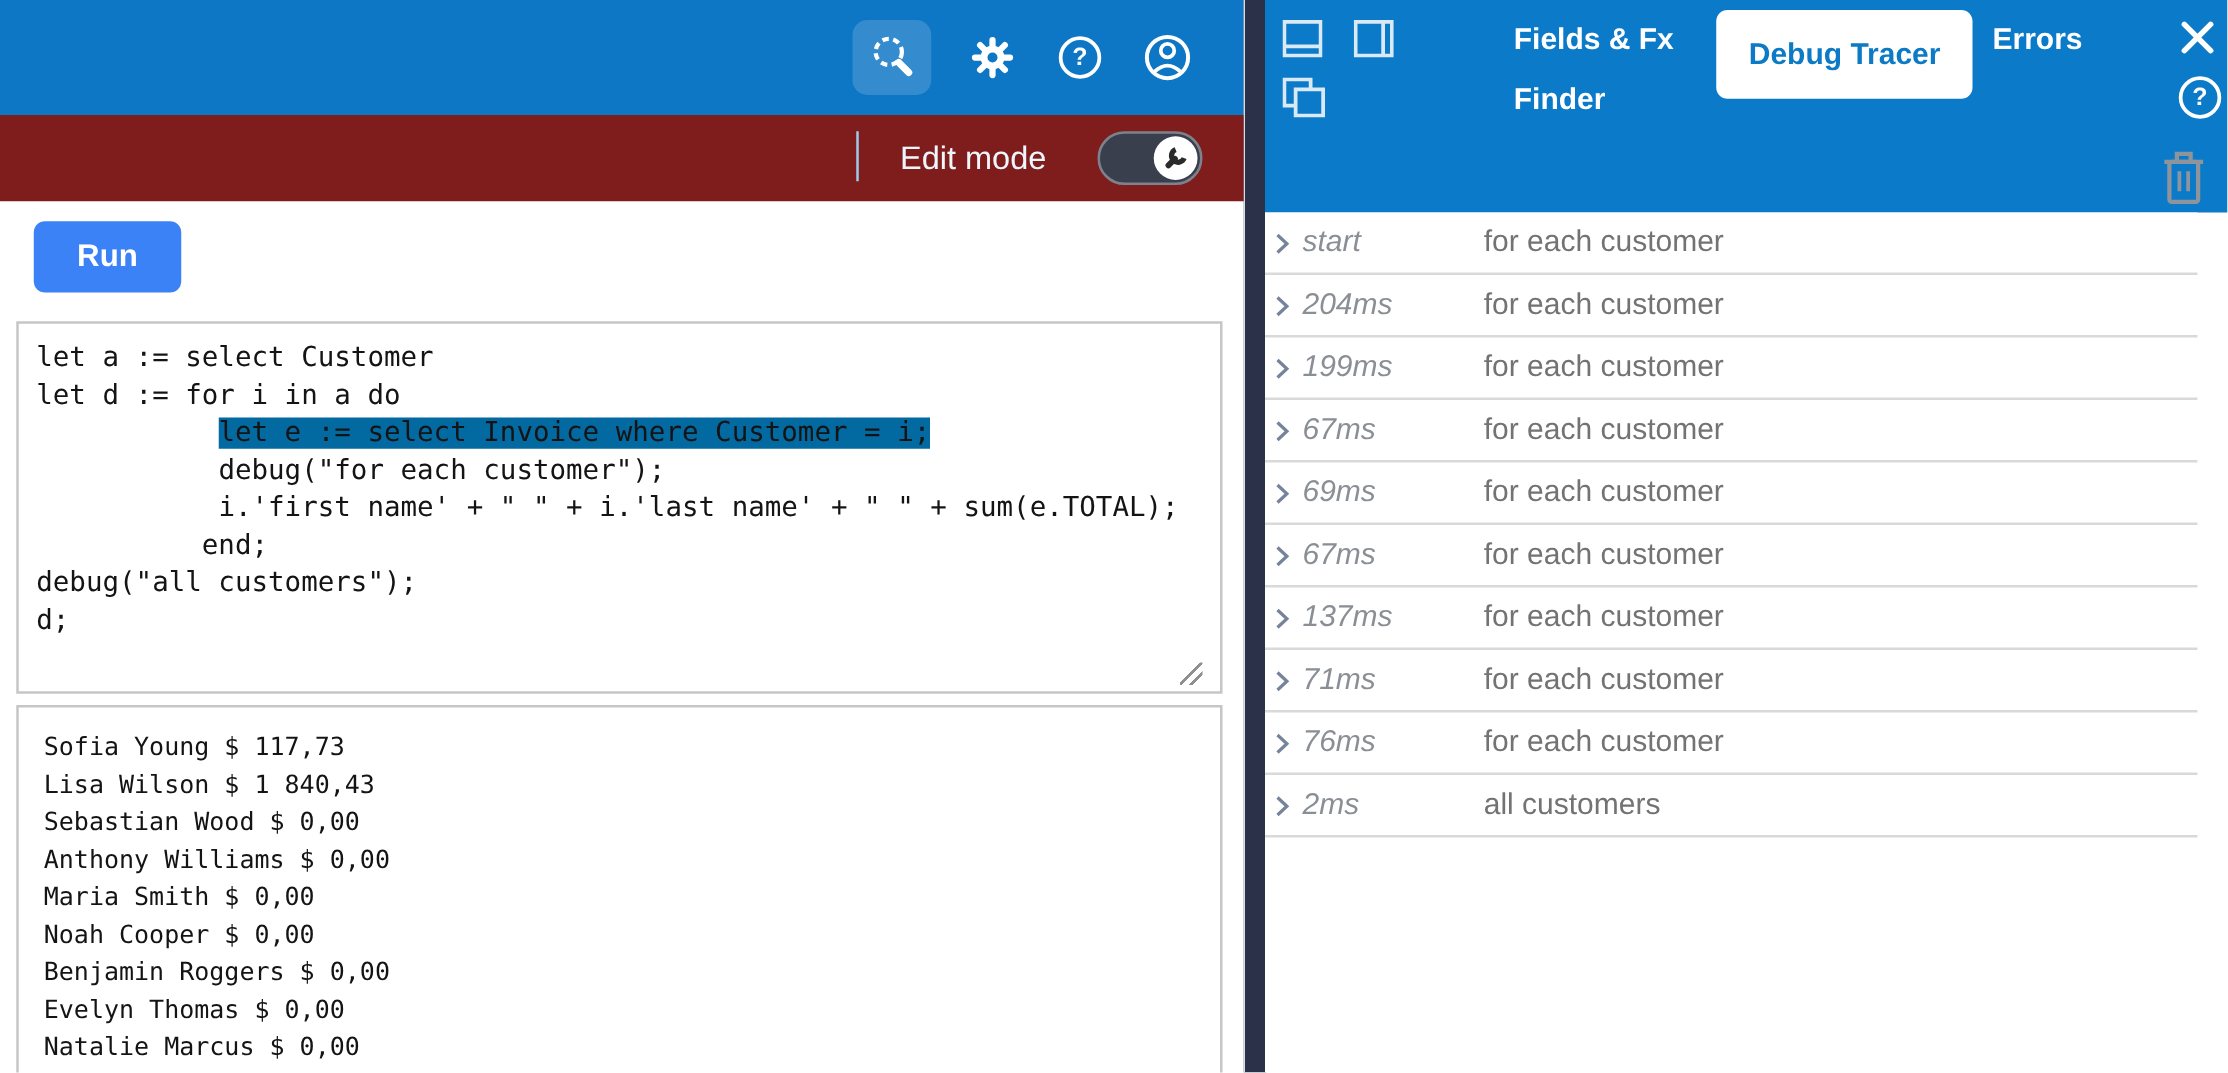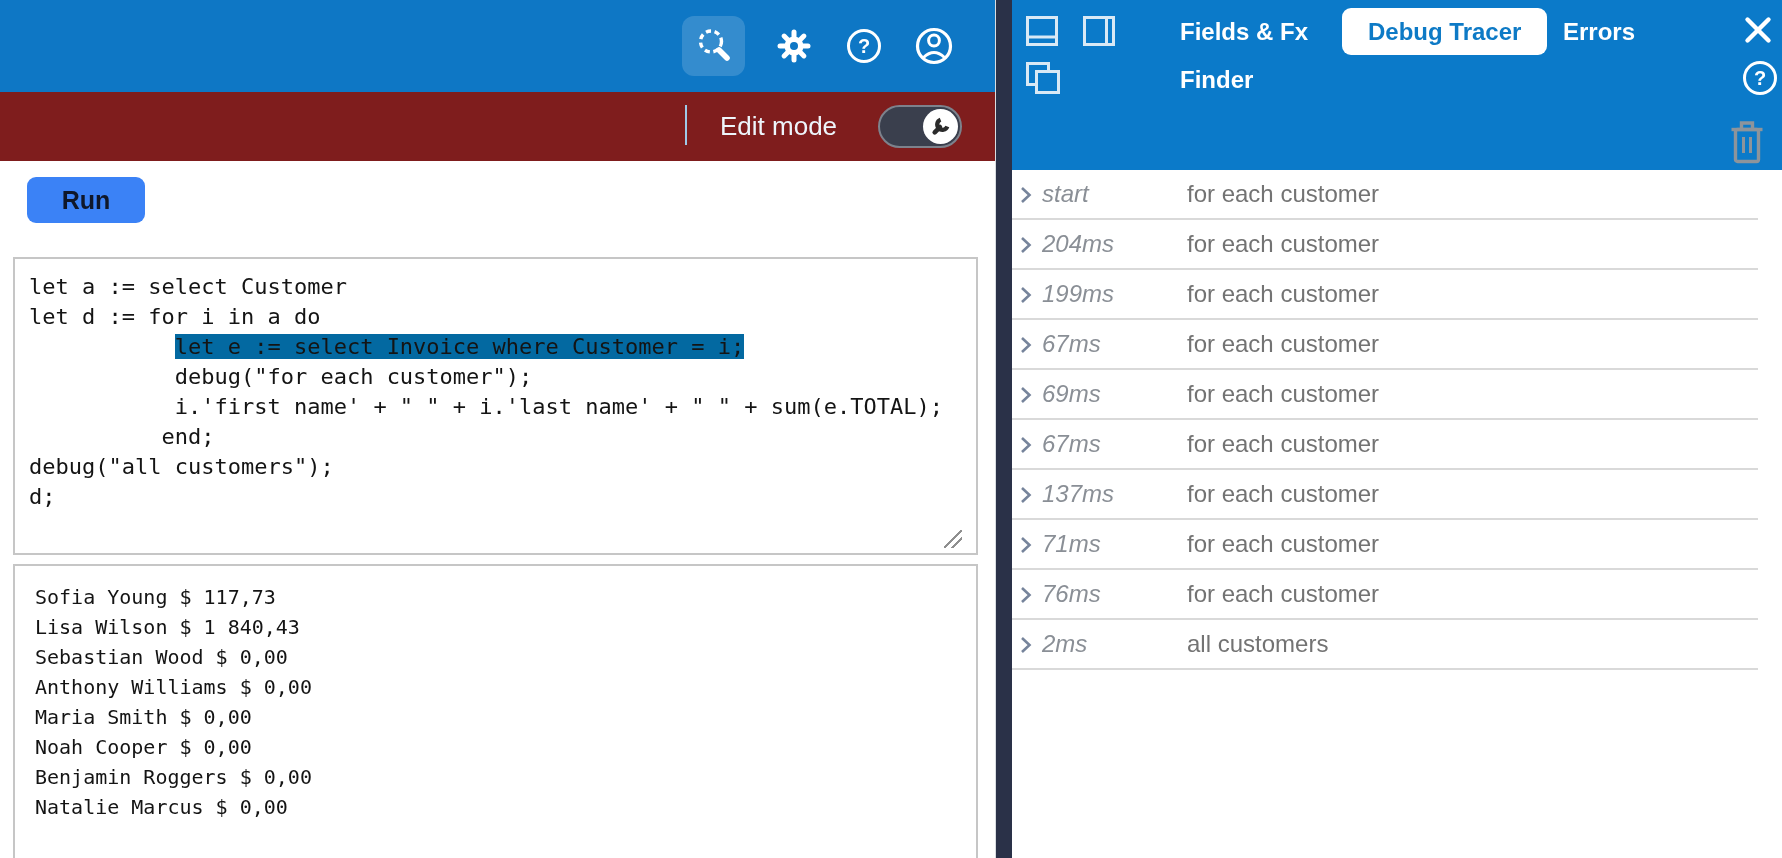"Fields & Fx" .tab { margin-left: none -> 31px }
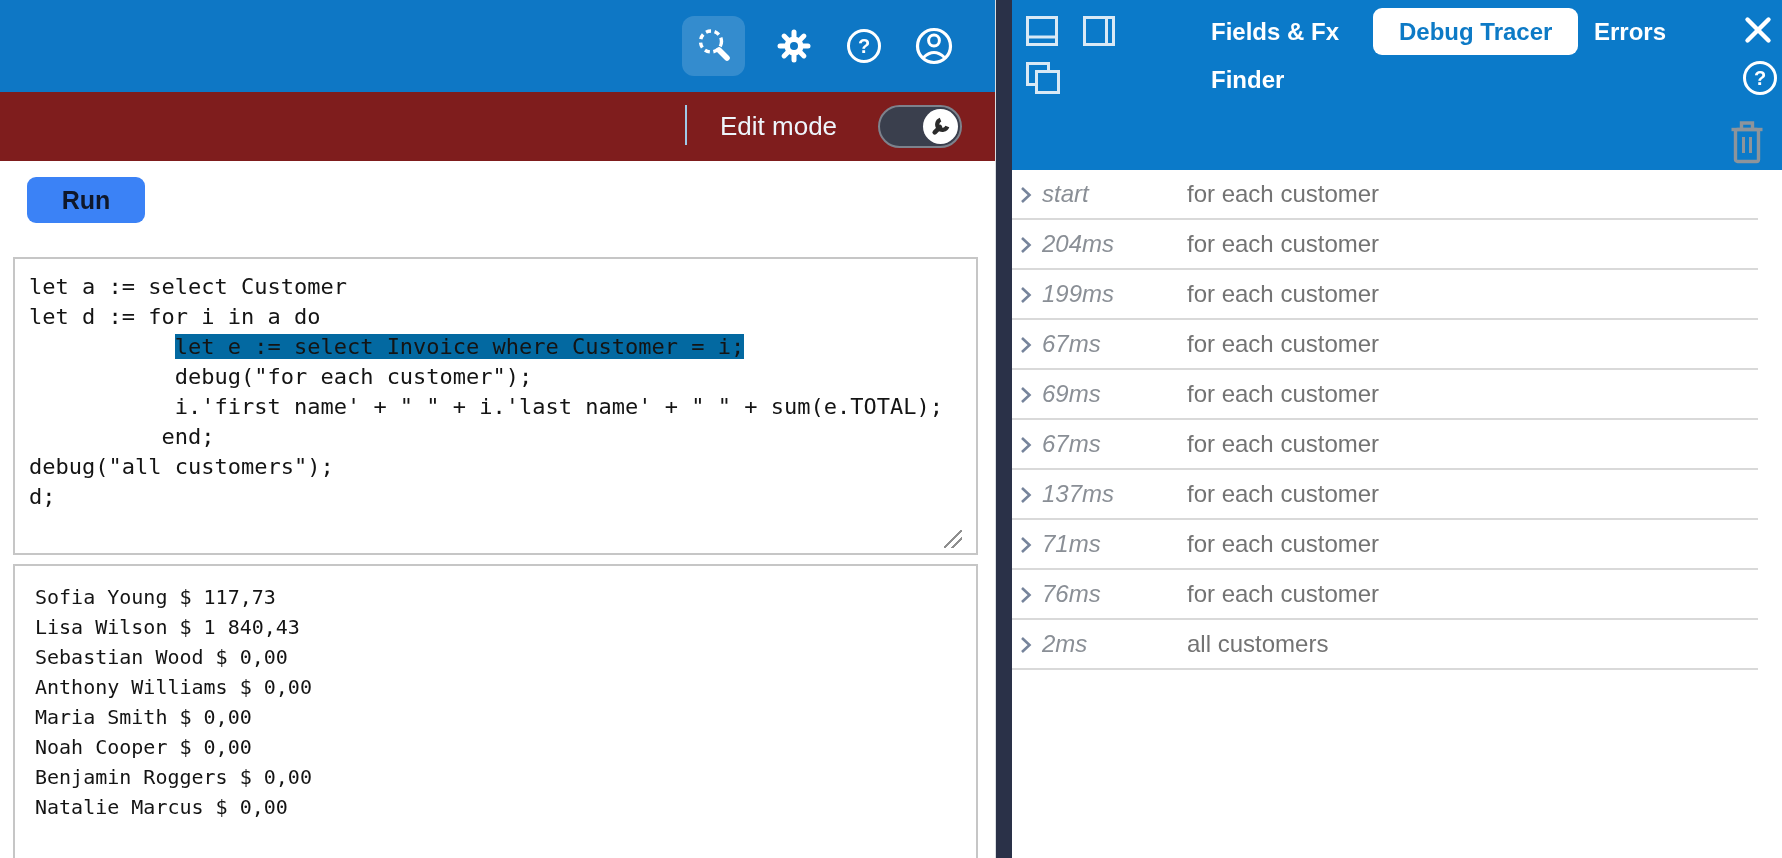"Debug Tracer" .tab.pill { padding: 0 26px -> 12px 26px }
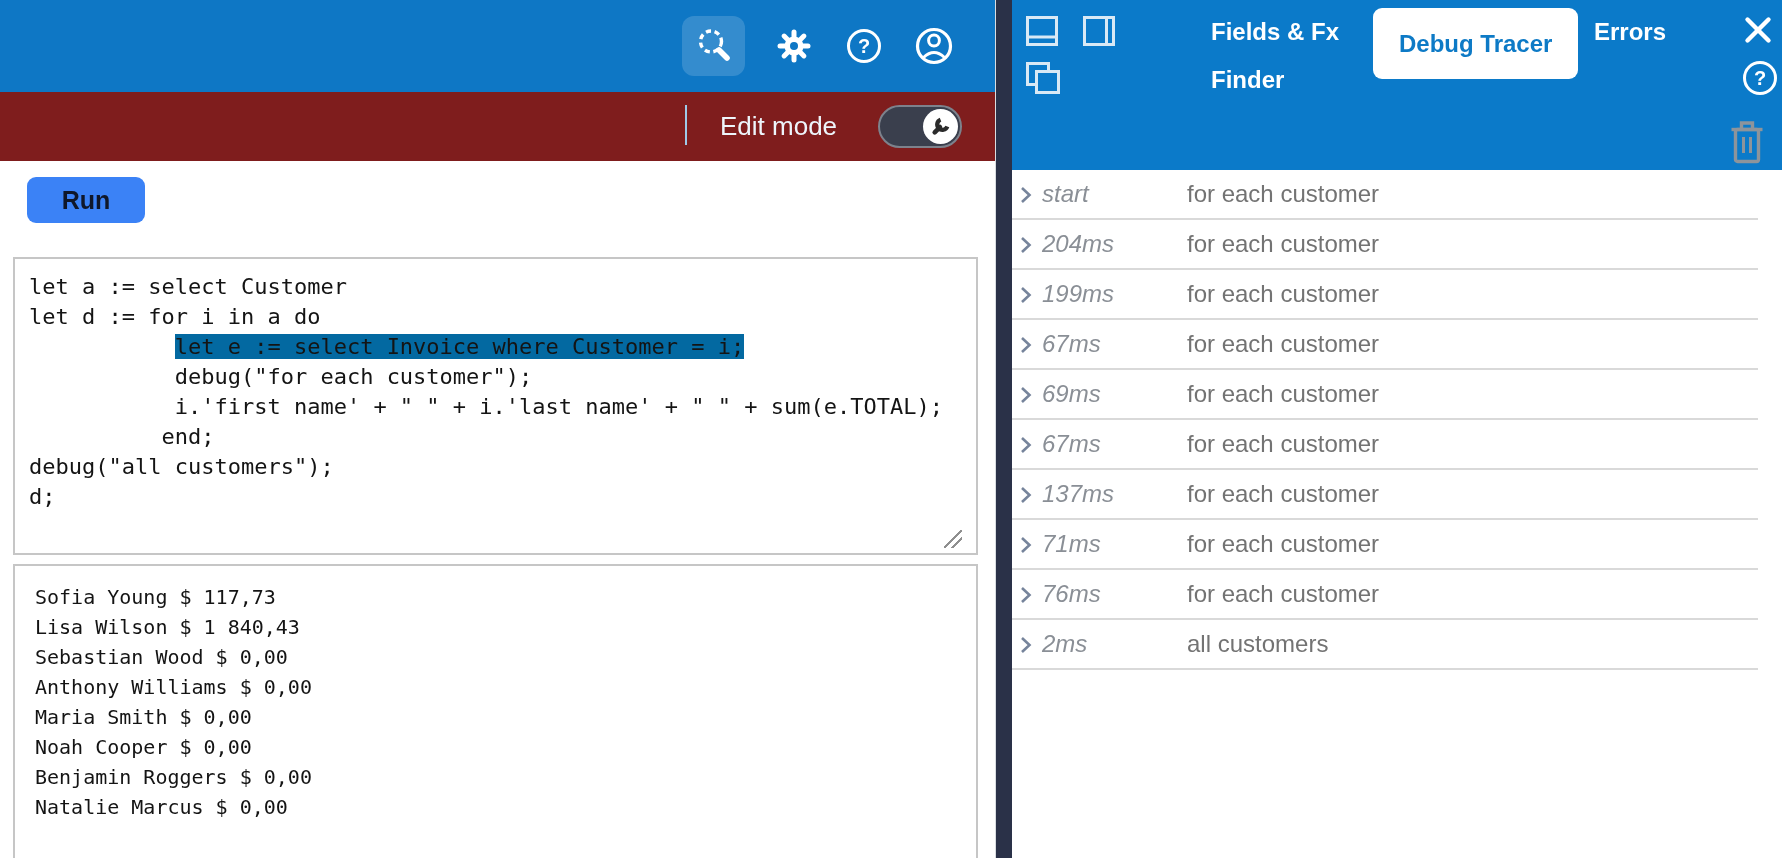"Run" .run-btn { color: #0f172a -> #ffffff; height: 46px -> 57px }
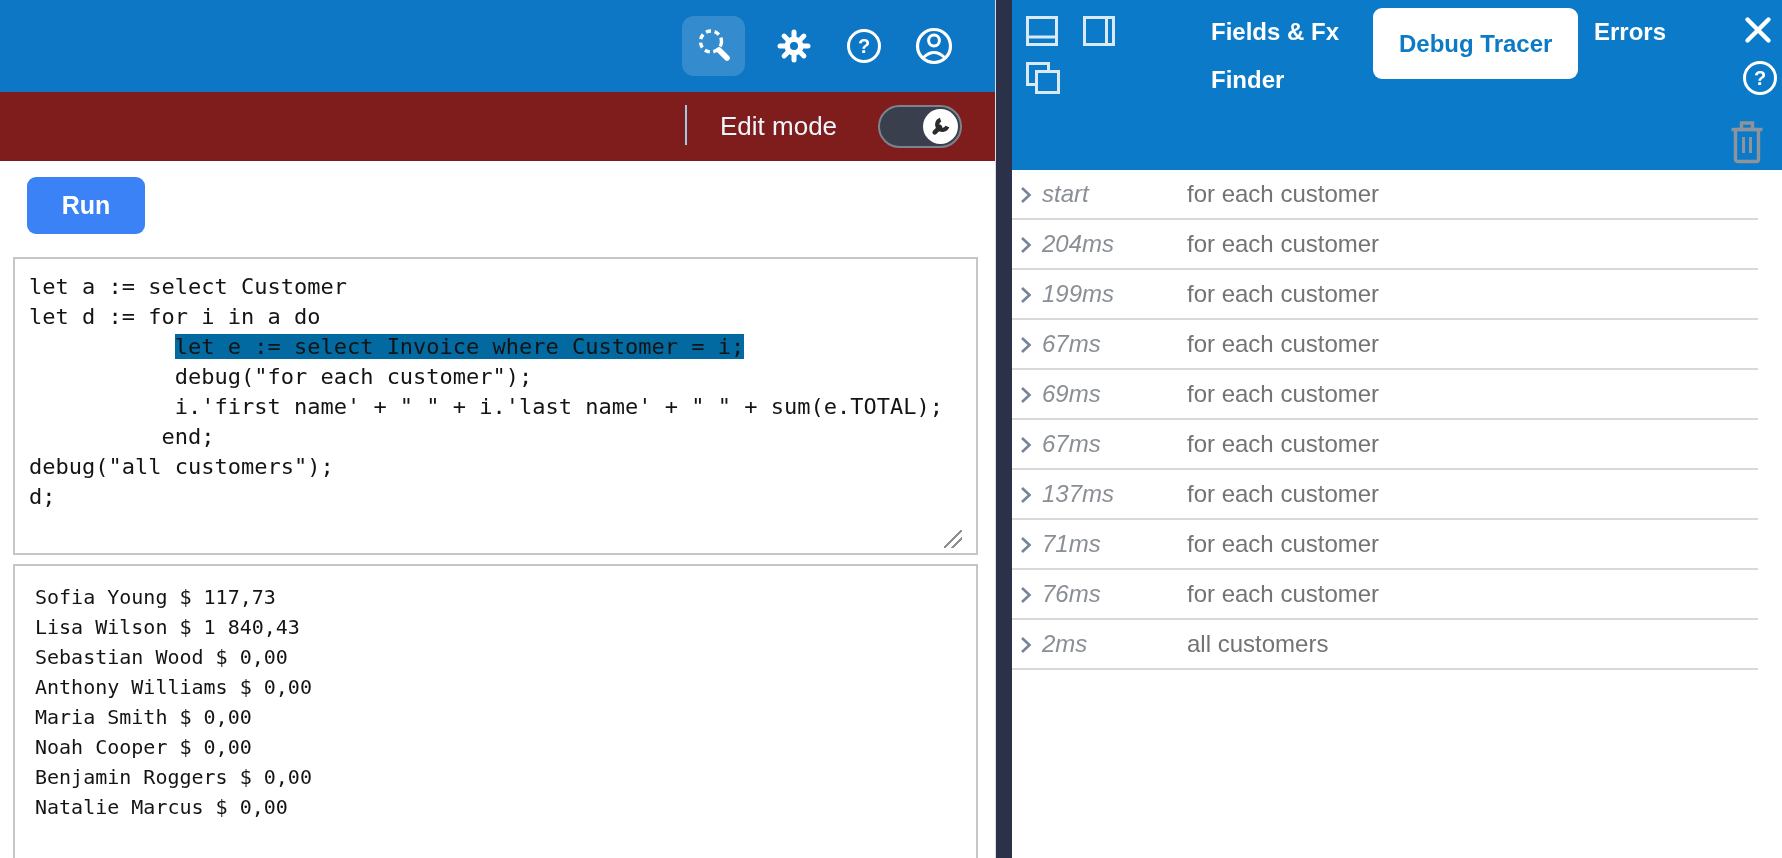"Evelyn Thomas $ 0,00" div.out-line { html: none -> <div>Evelyn Thomas $ 0,00</div> }
